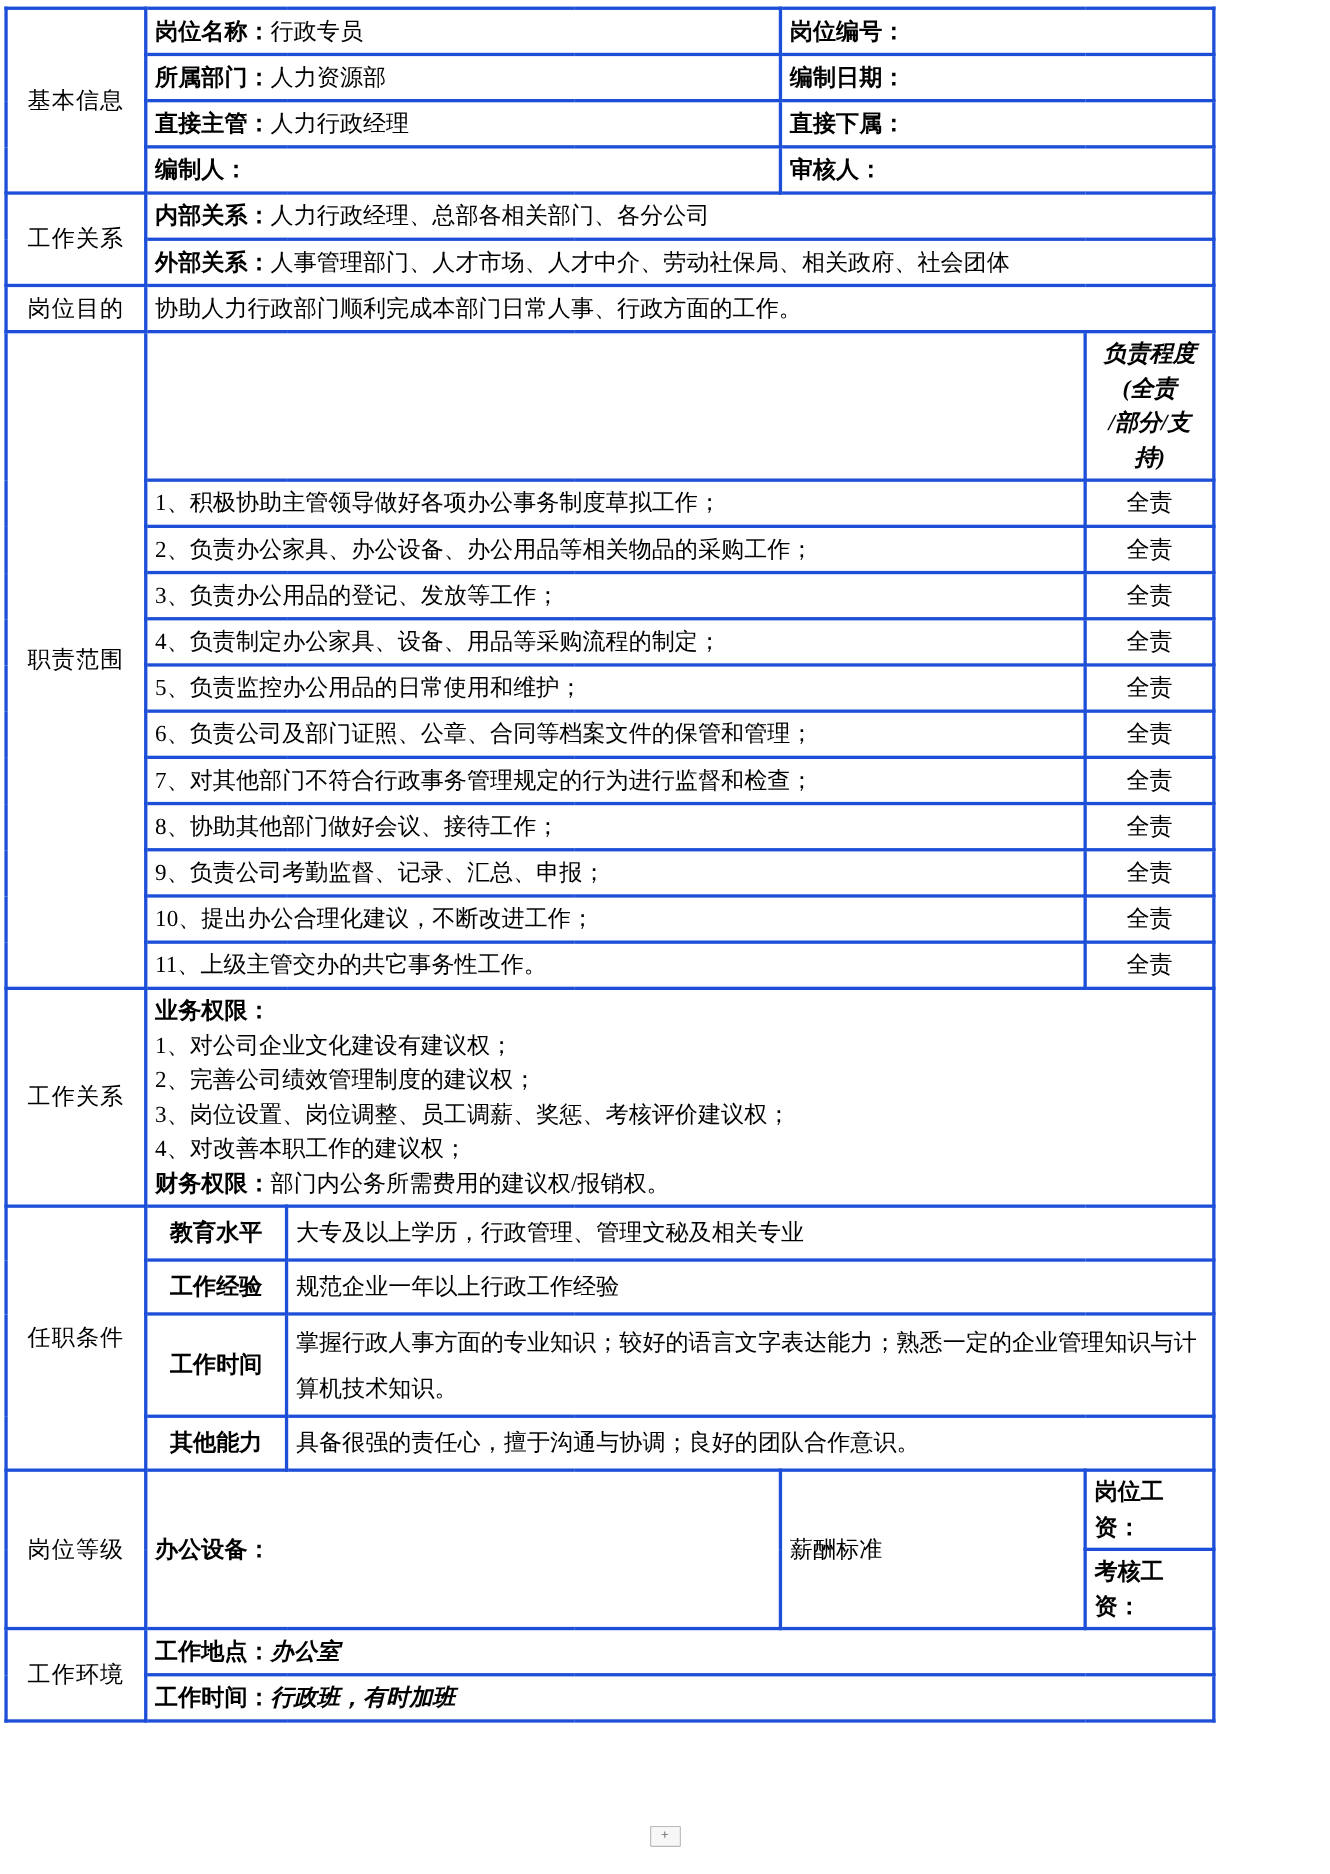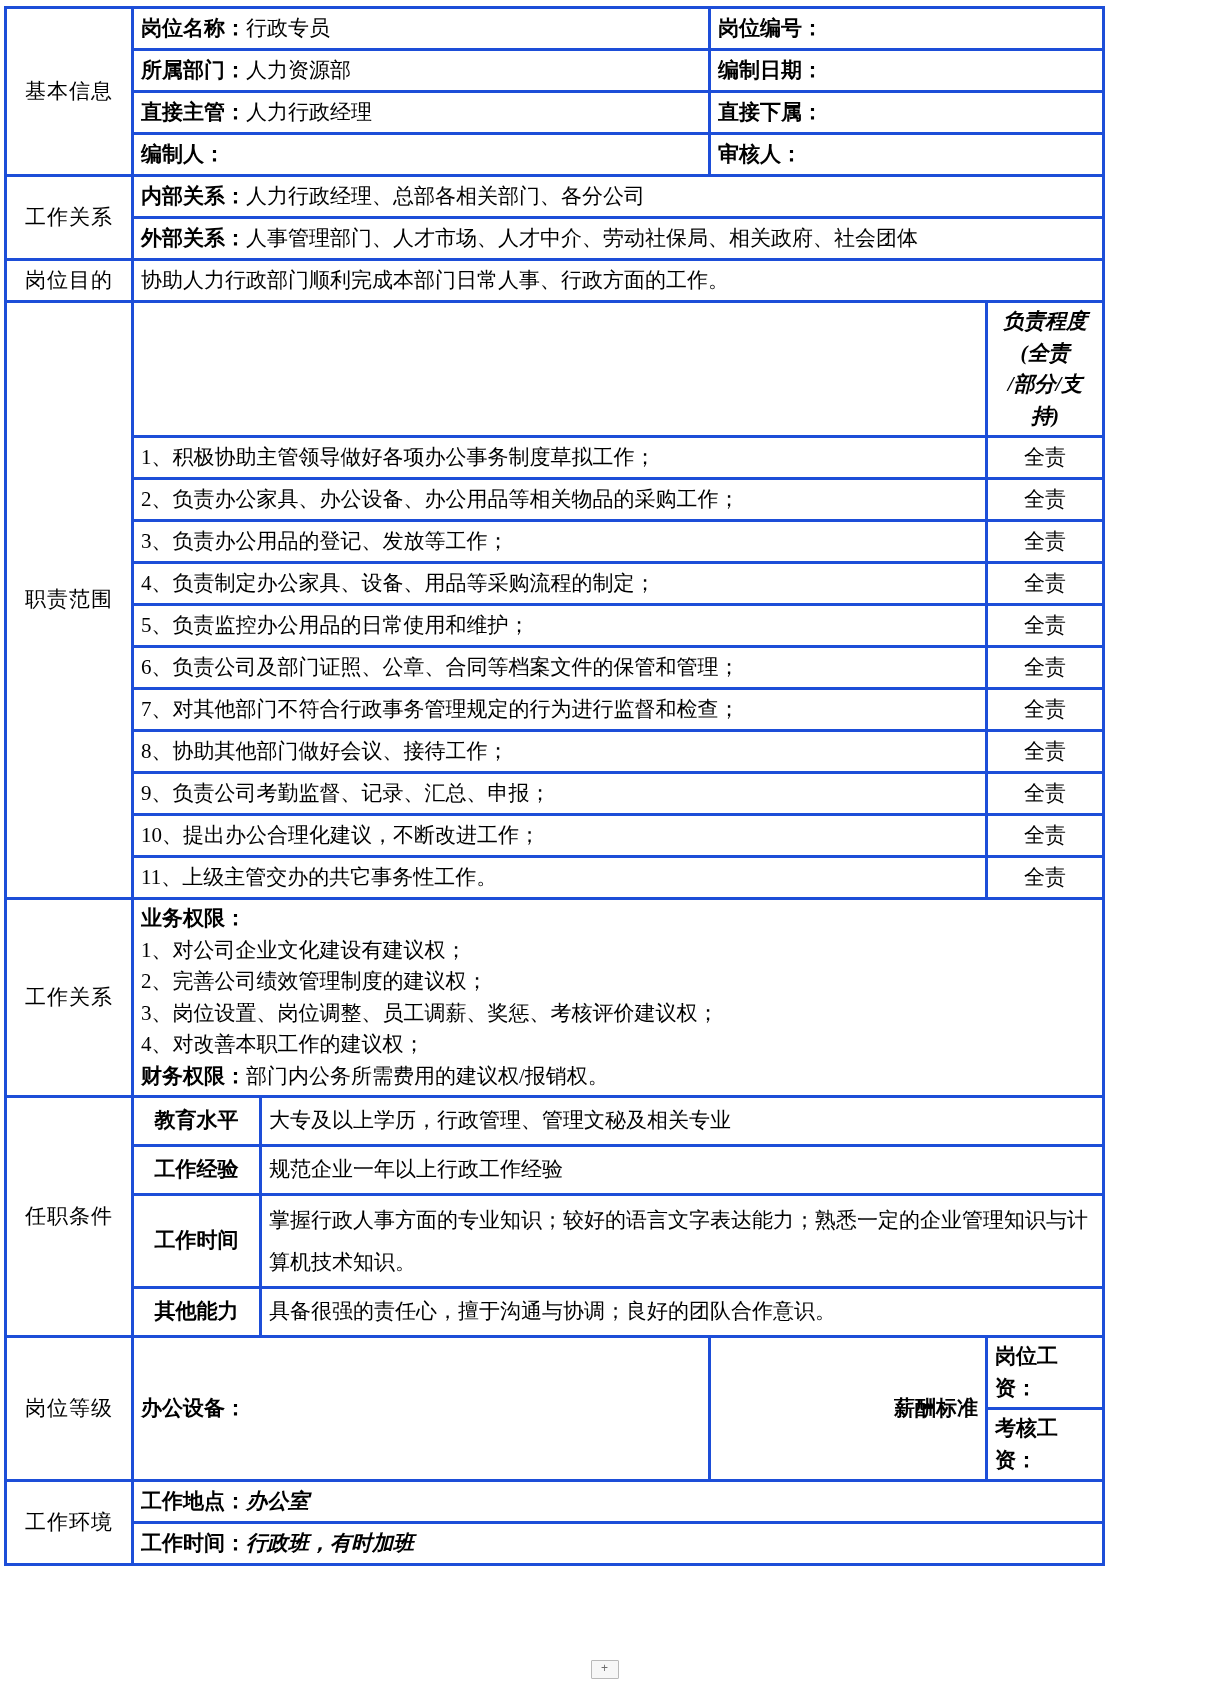"薪酬标准" .sal-label { font-weight: bold -> normal; text-align: right -> left }
